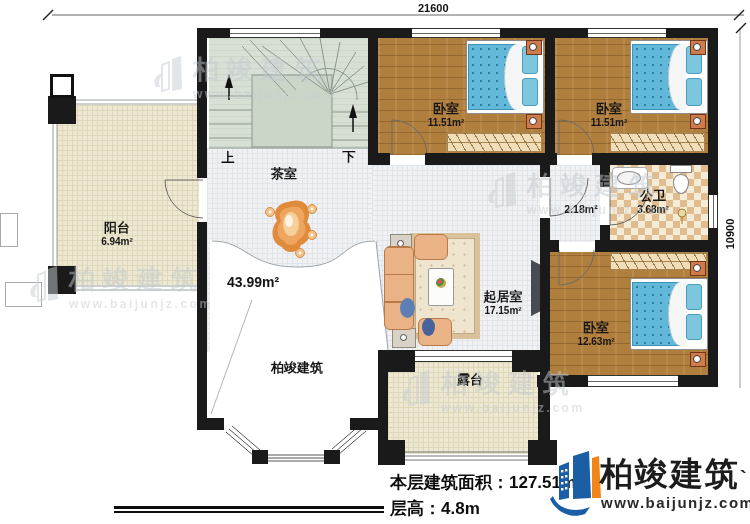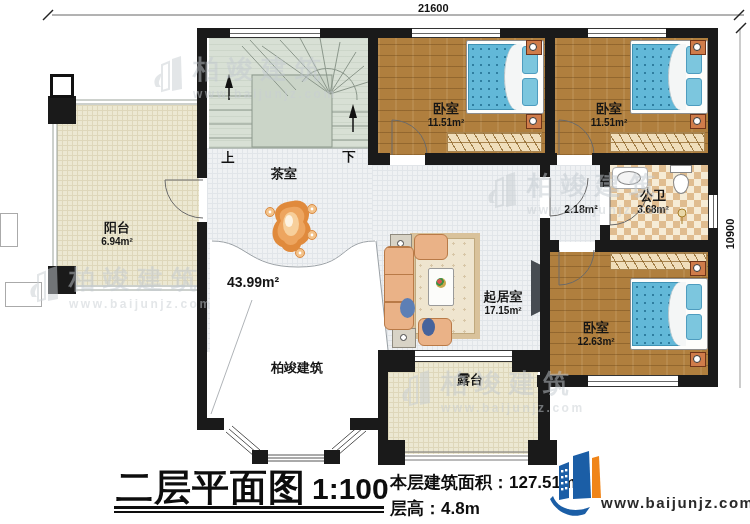"二层平面图" div.tb-title { html: <div>二层平面图</div> -> none }
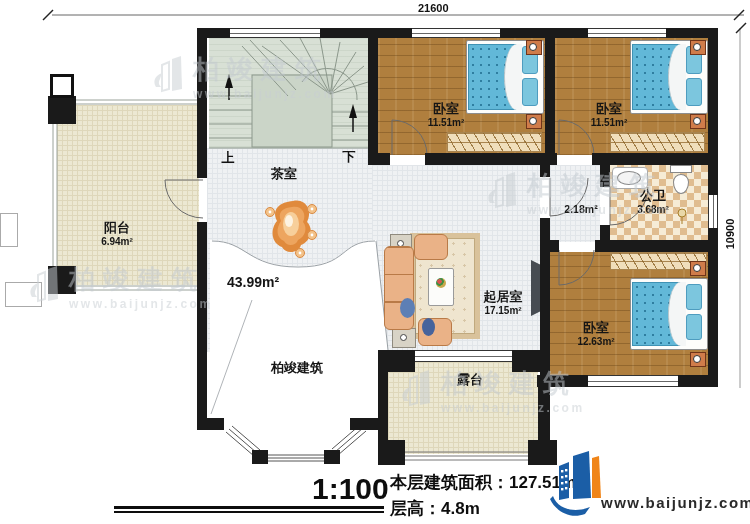"1:100" div.tb-scale { html: <div>1:100</div> -> none }
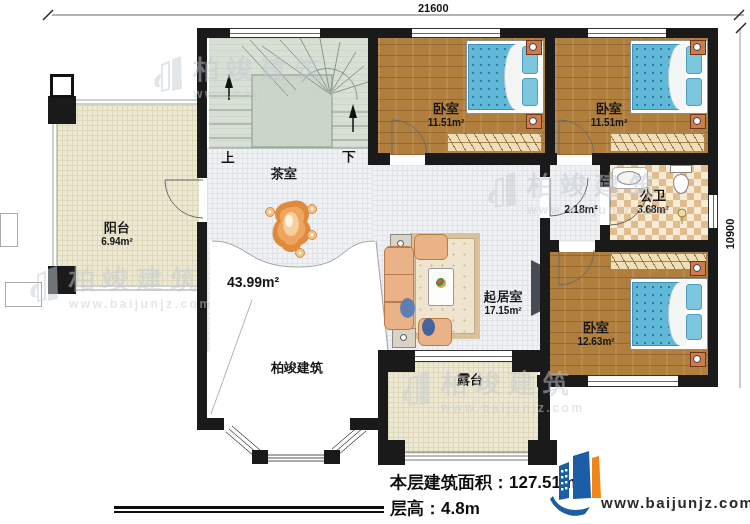"柏竣建筑`" div.brand-name { html: none -> <div><span>柏竣建筑</span><span>`</span></div> }
